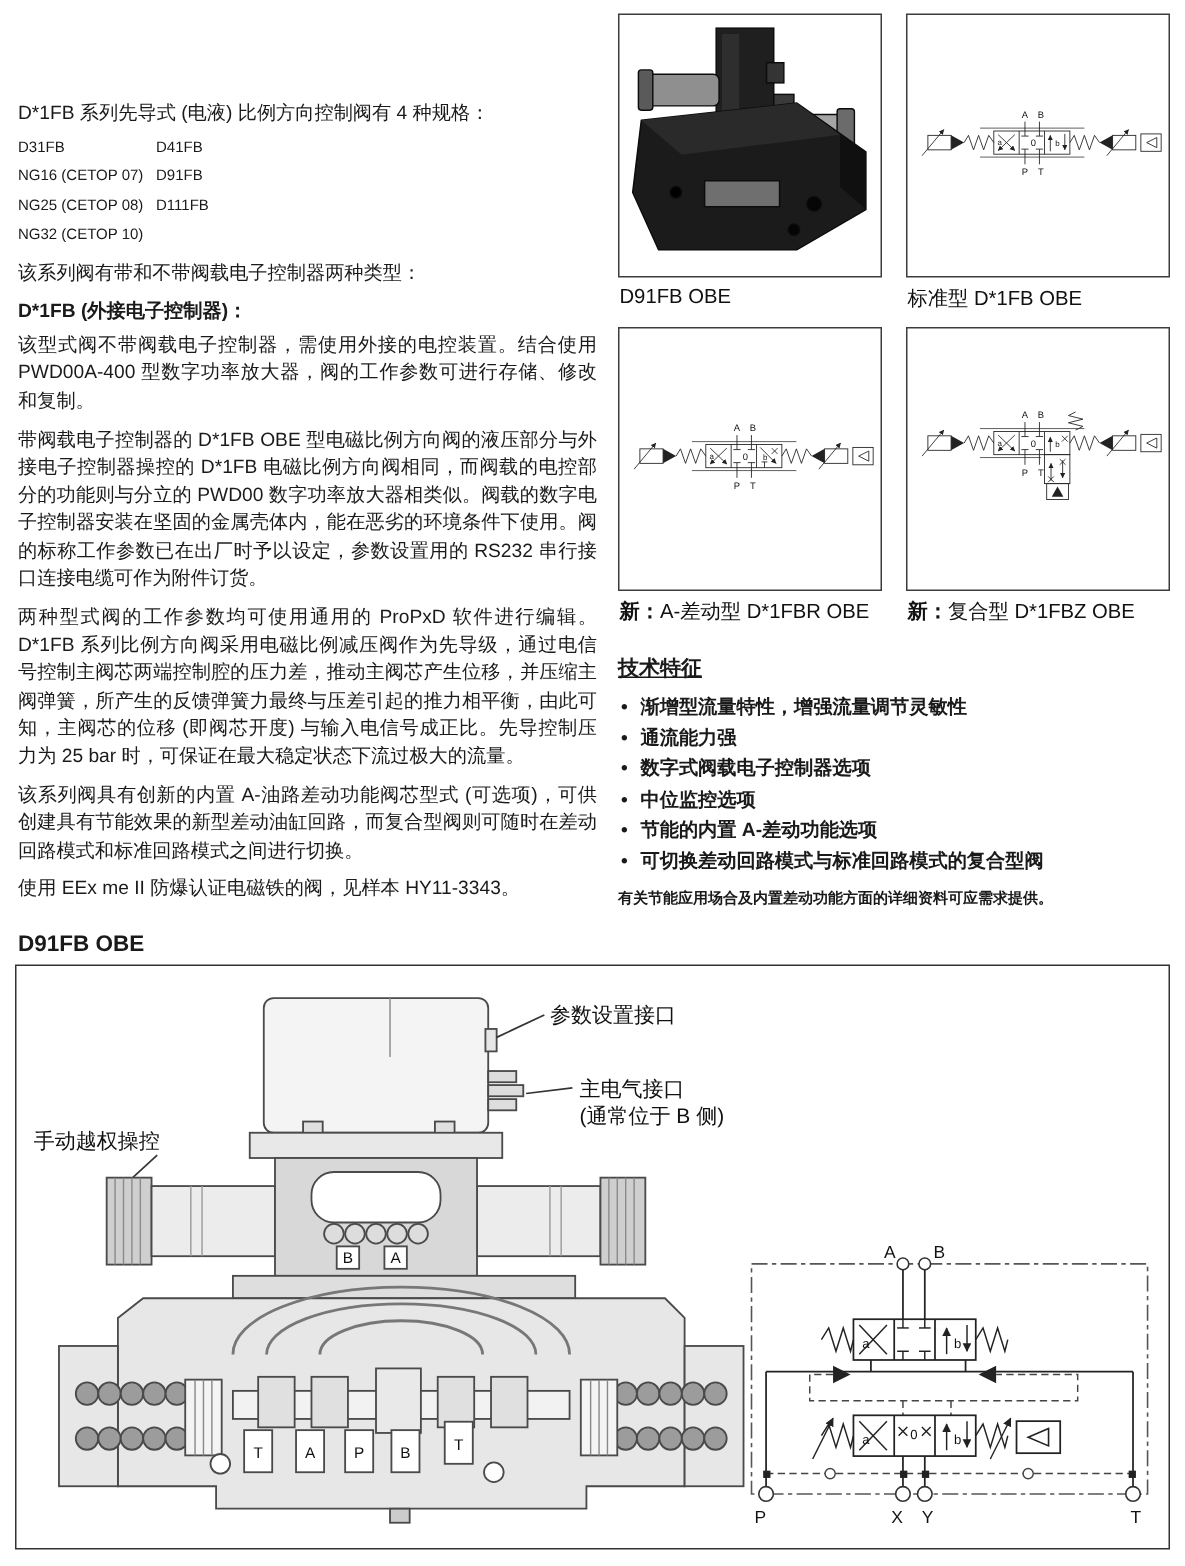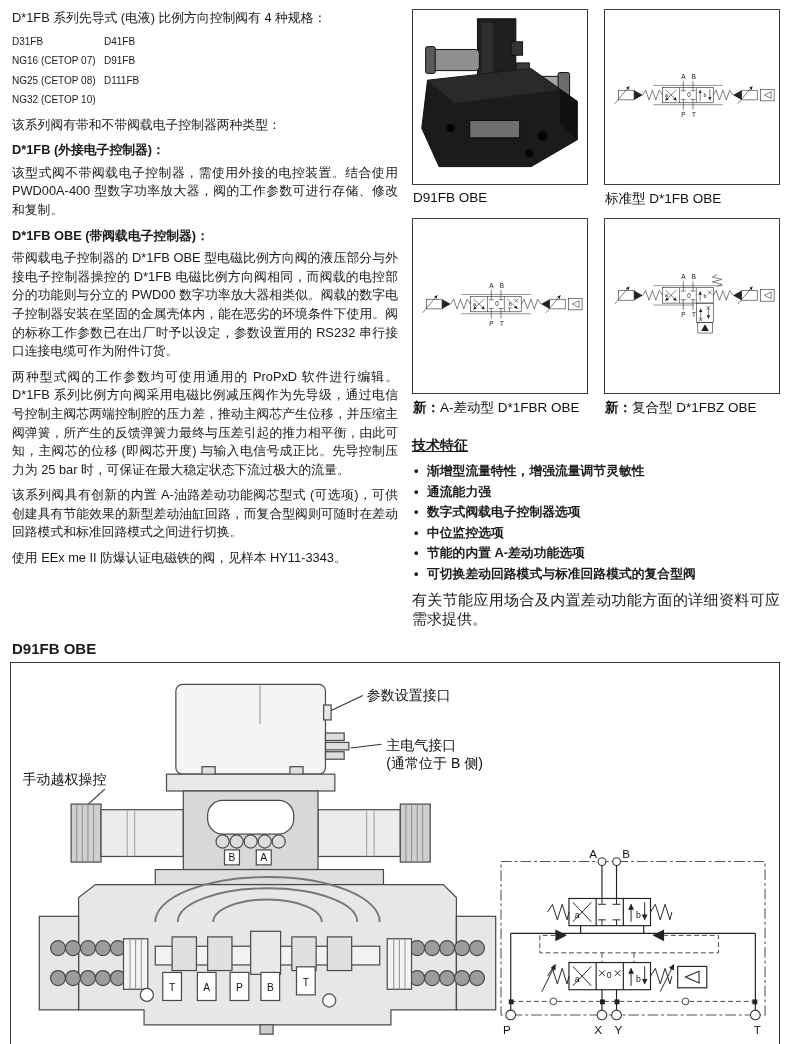"D*1FB 系列先导式 (电液) 比例方向控制阀有 4" .top { align-items: none -> flex-end }
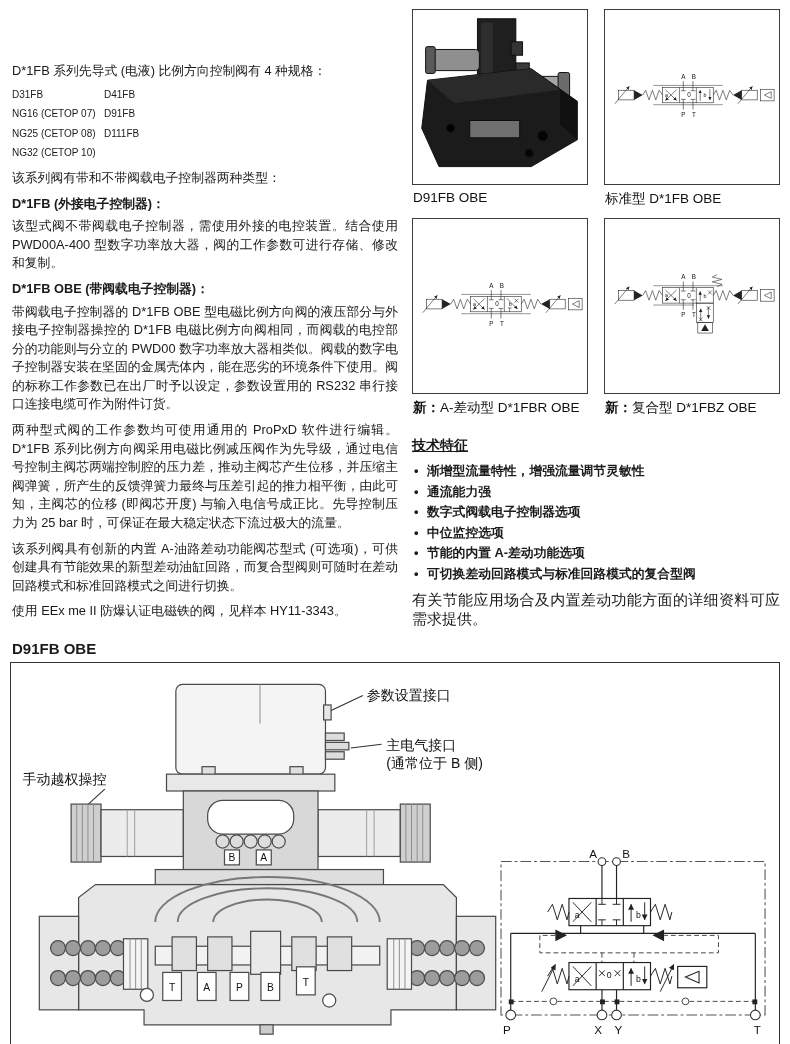"D*1FB OBE (带阀载电子控制器)：" p.b { html: <p>D*1FB OBE (带阀载电子控制器)：</p> -> none }
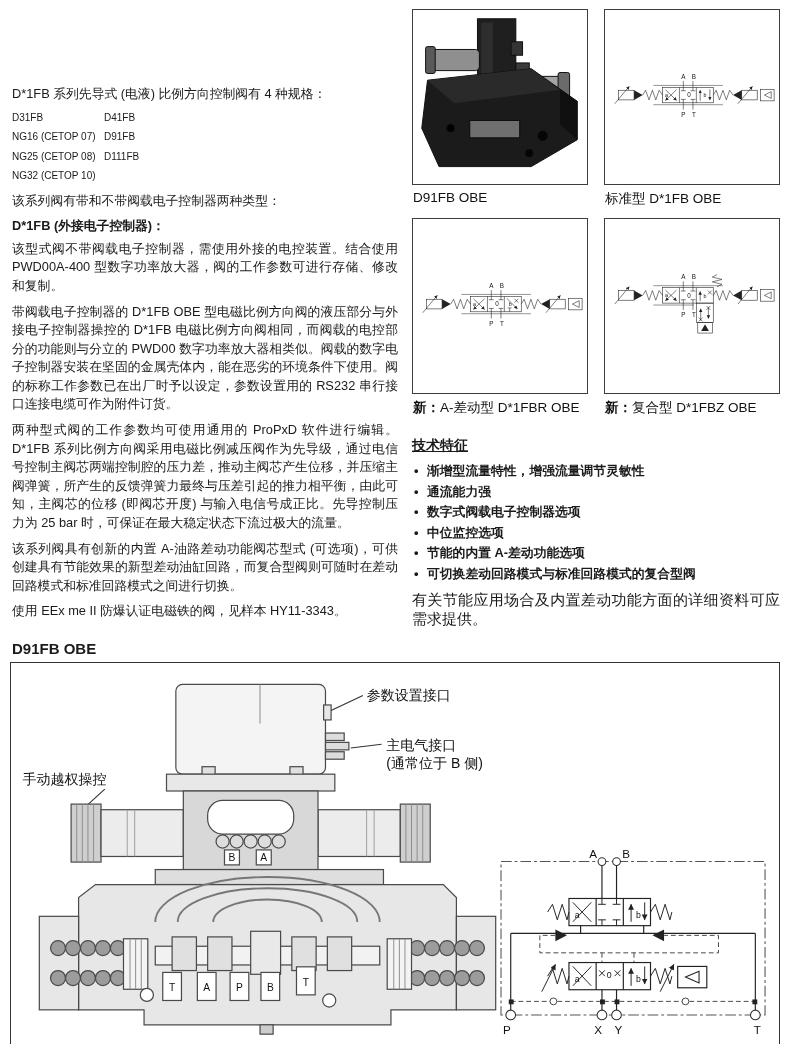"有关节能应用场合及内置差动功能方面的详细资料可应需求提供。" .feat-note { font-size: 15px -> 10px; font-weight: normal -> bold }
